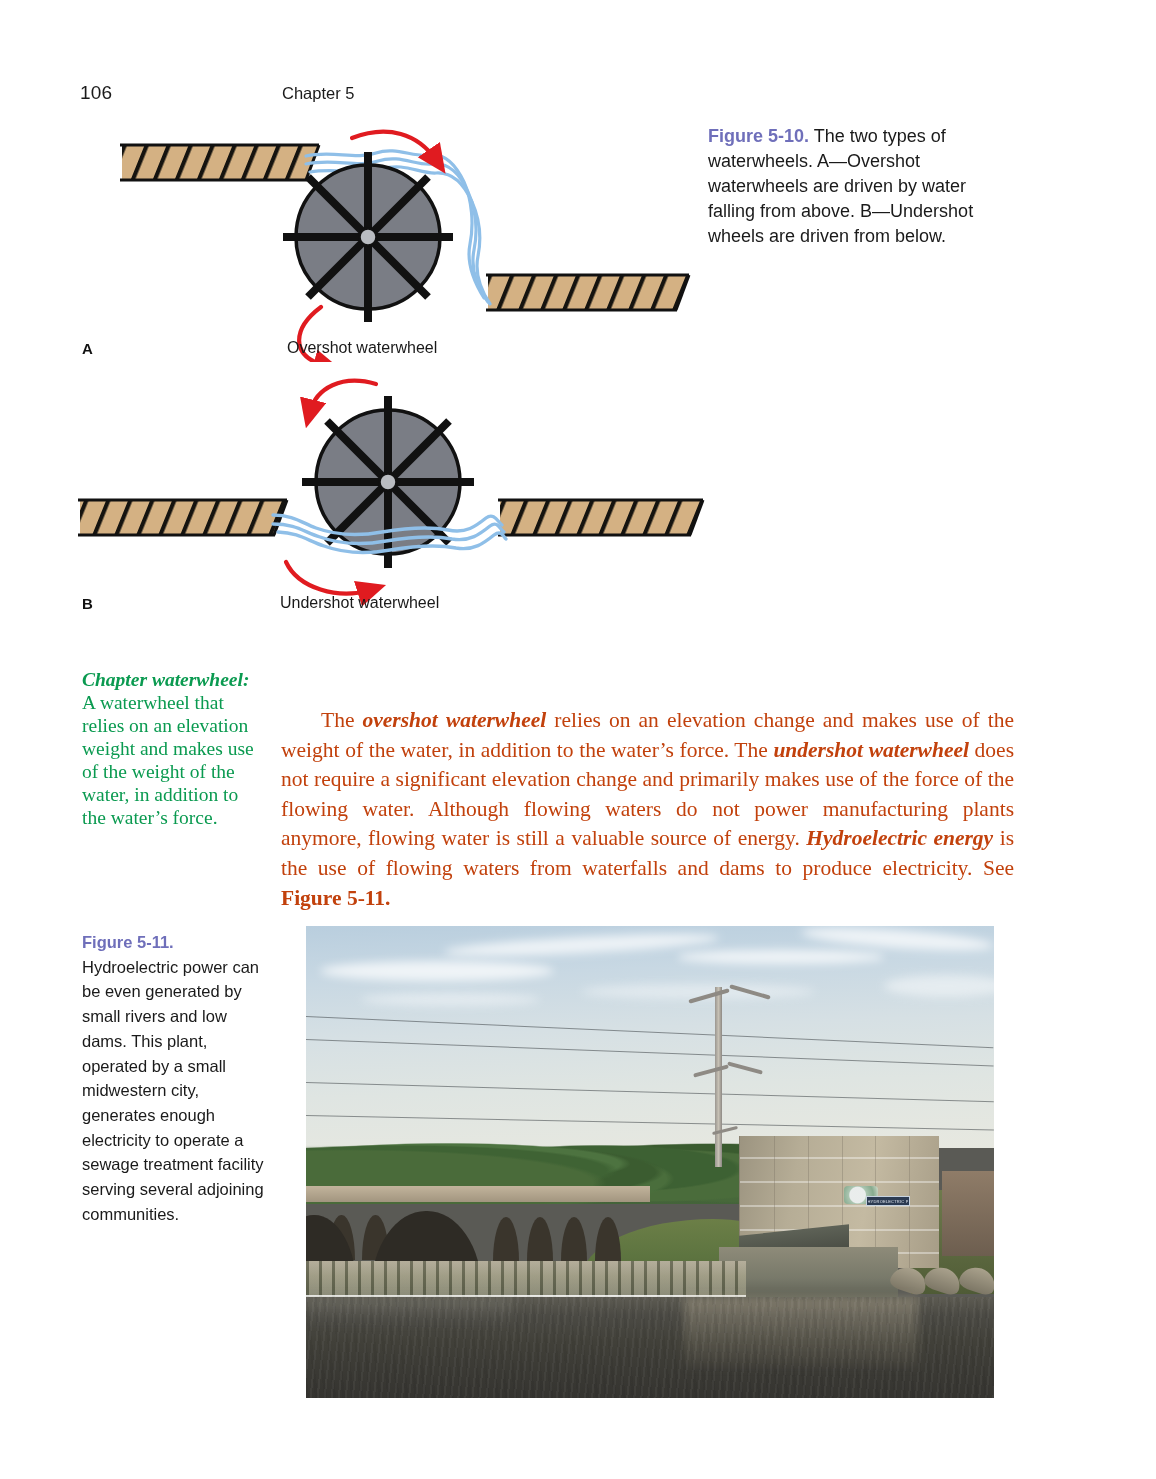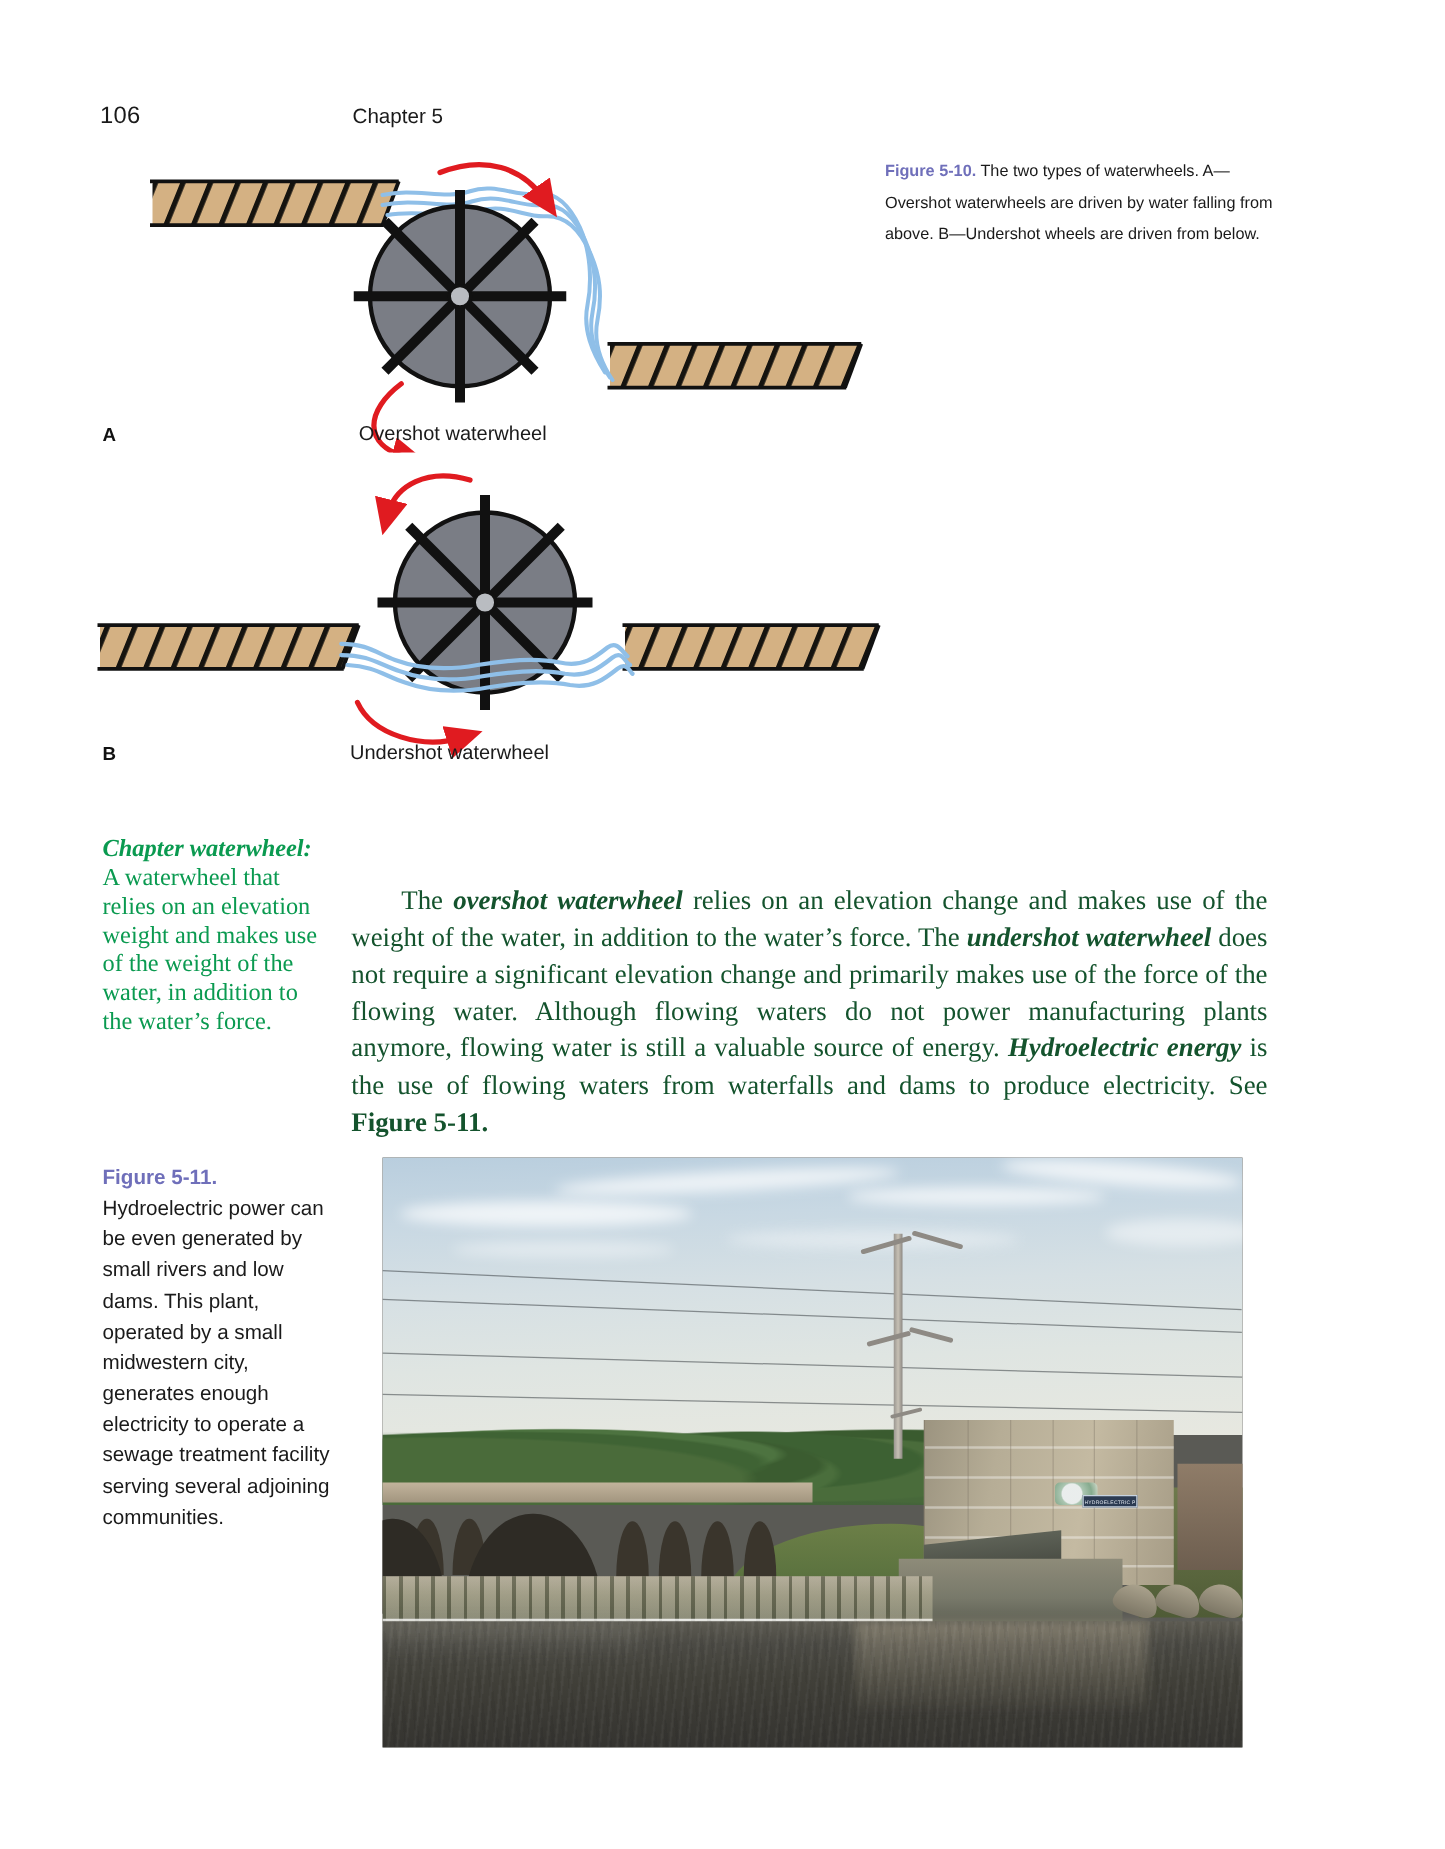"Figure 5-10. The two types" .fig510-caption { font-size: 13px -> 18px }
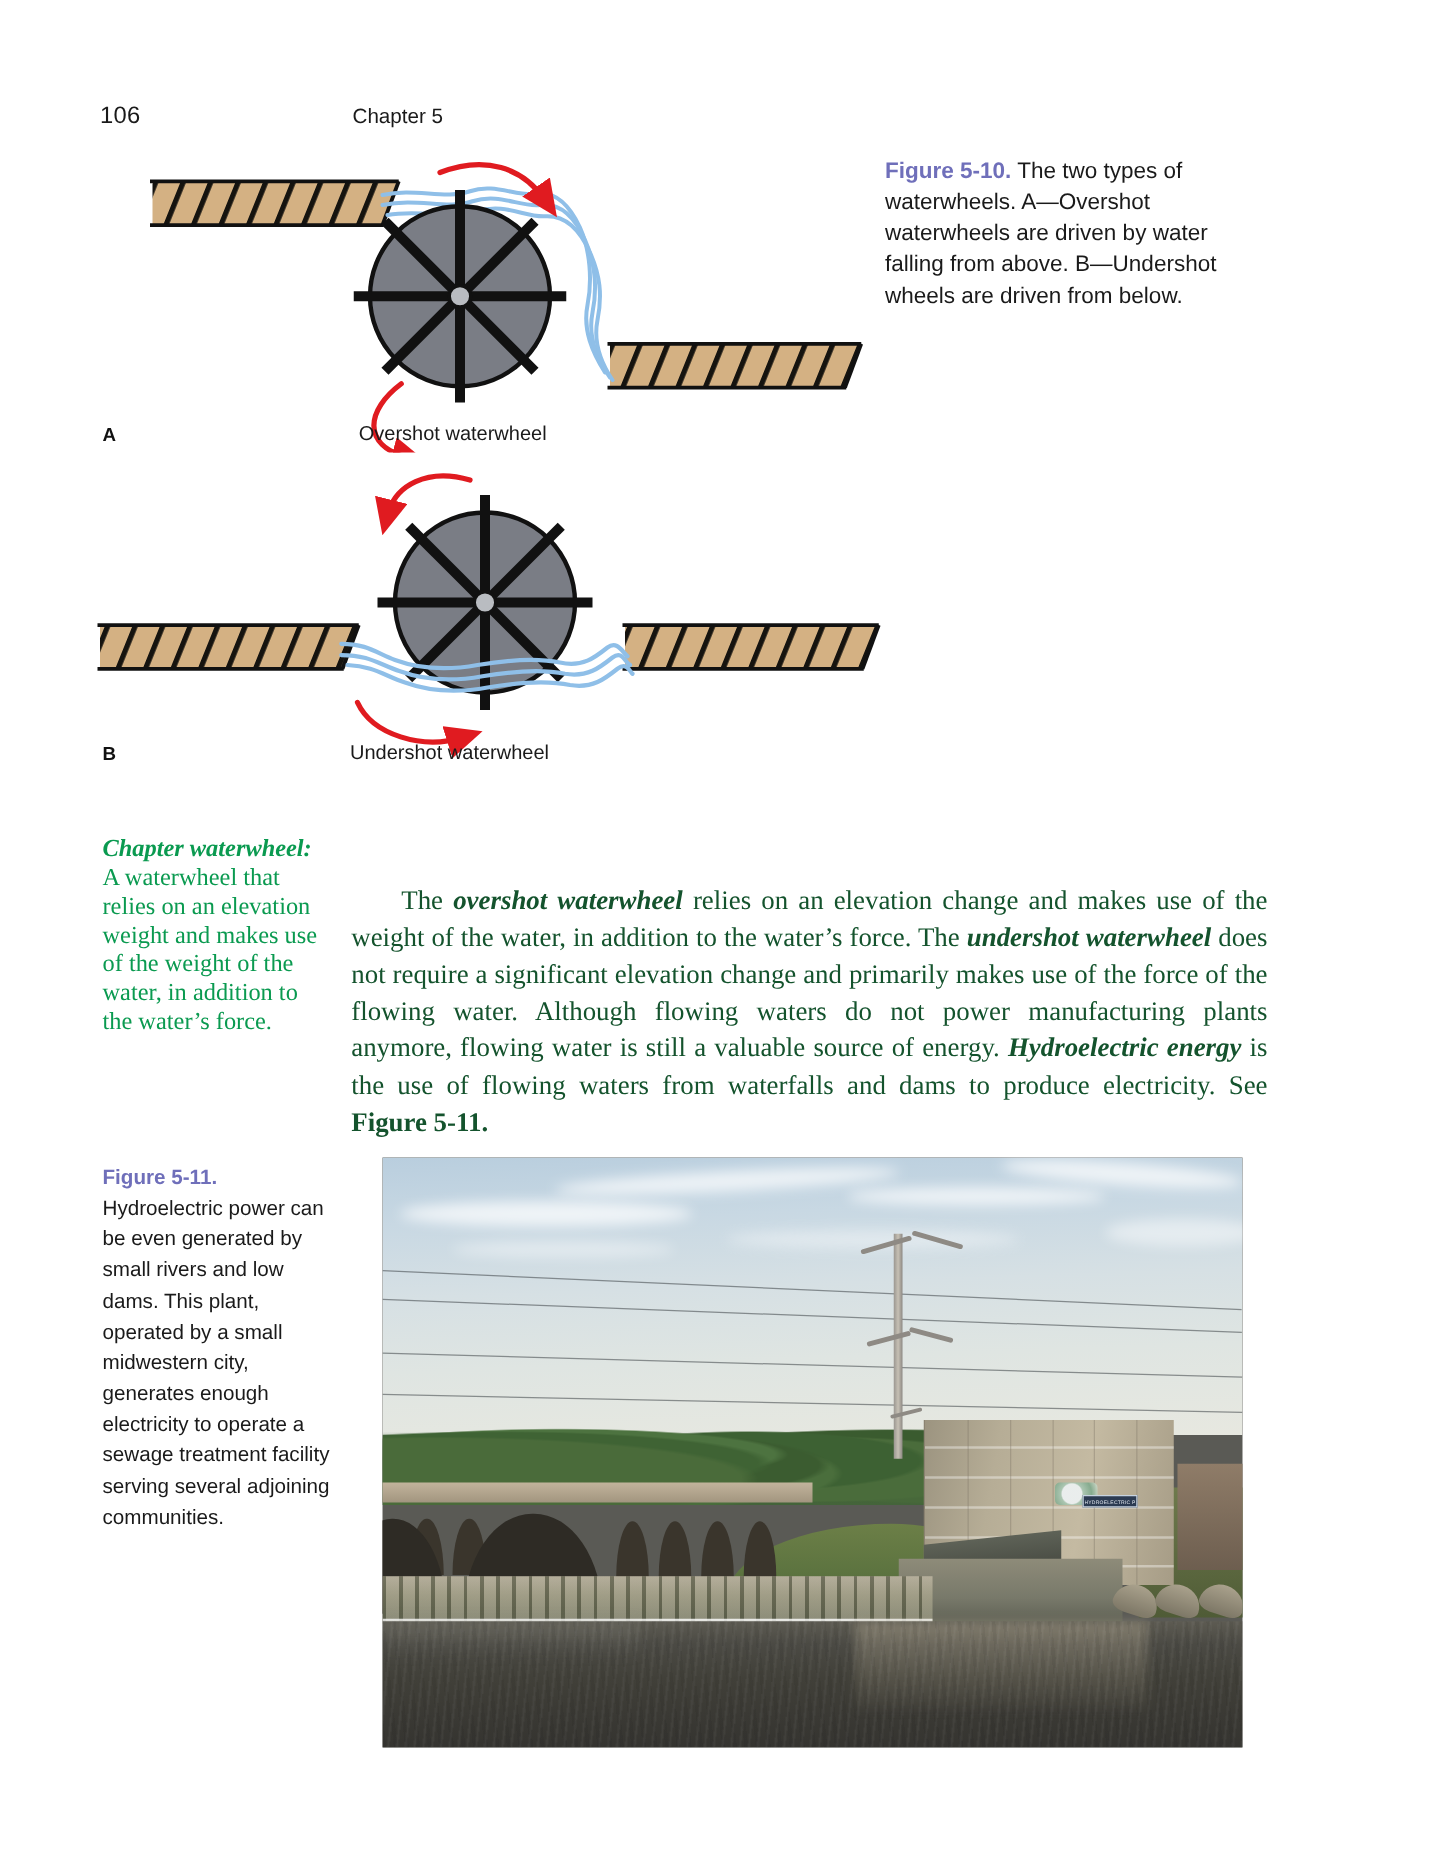"The overshot waterwheel relies on" .body-paragraph { color: #14532d -> #c2410c }
